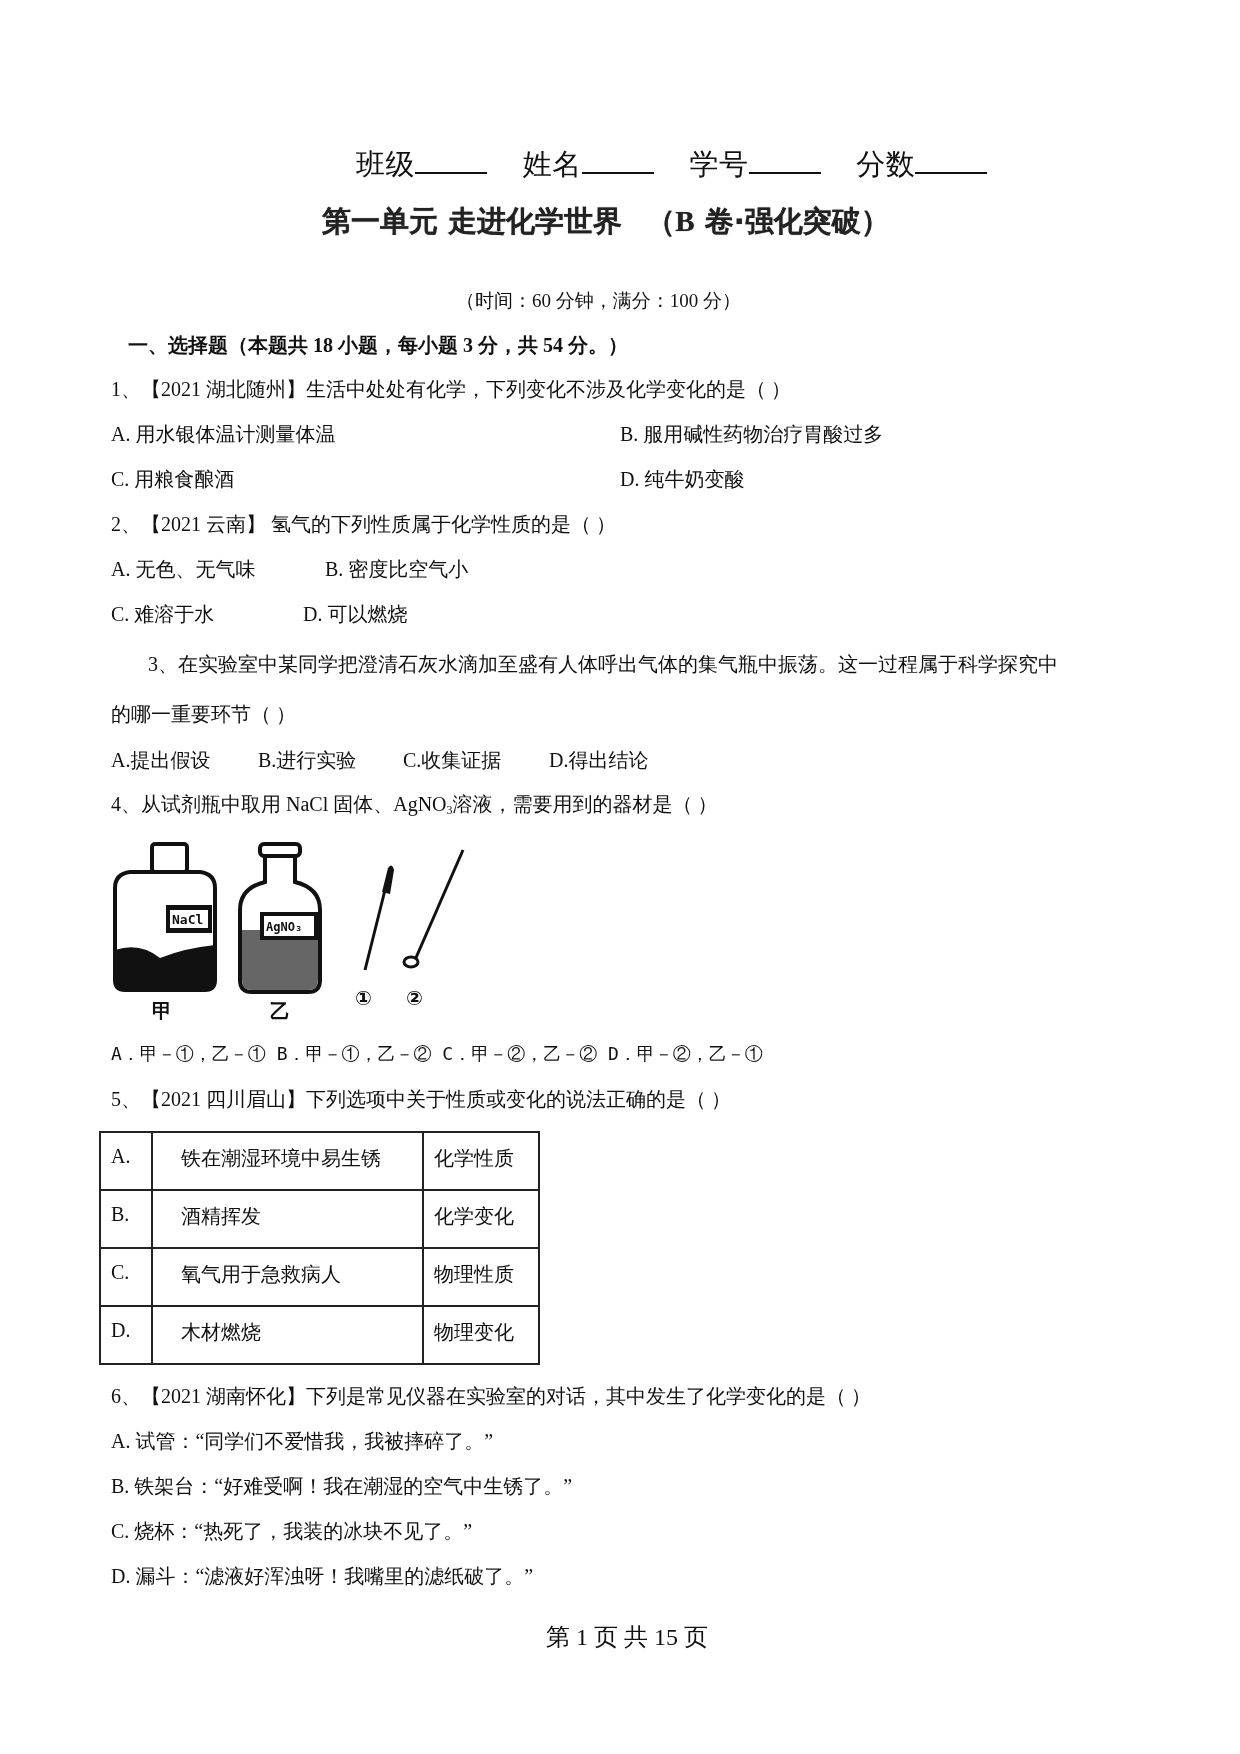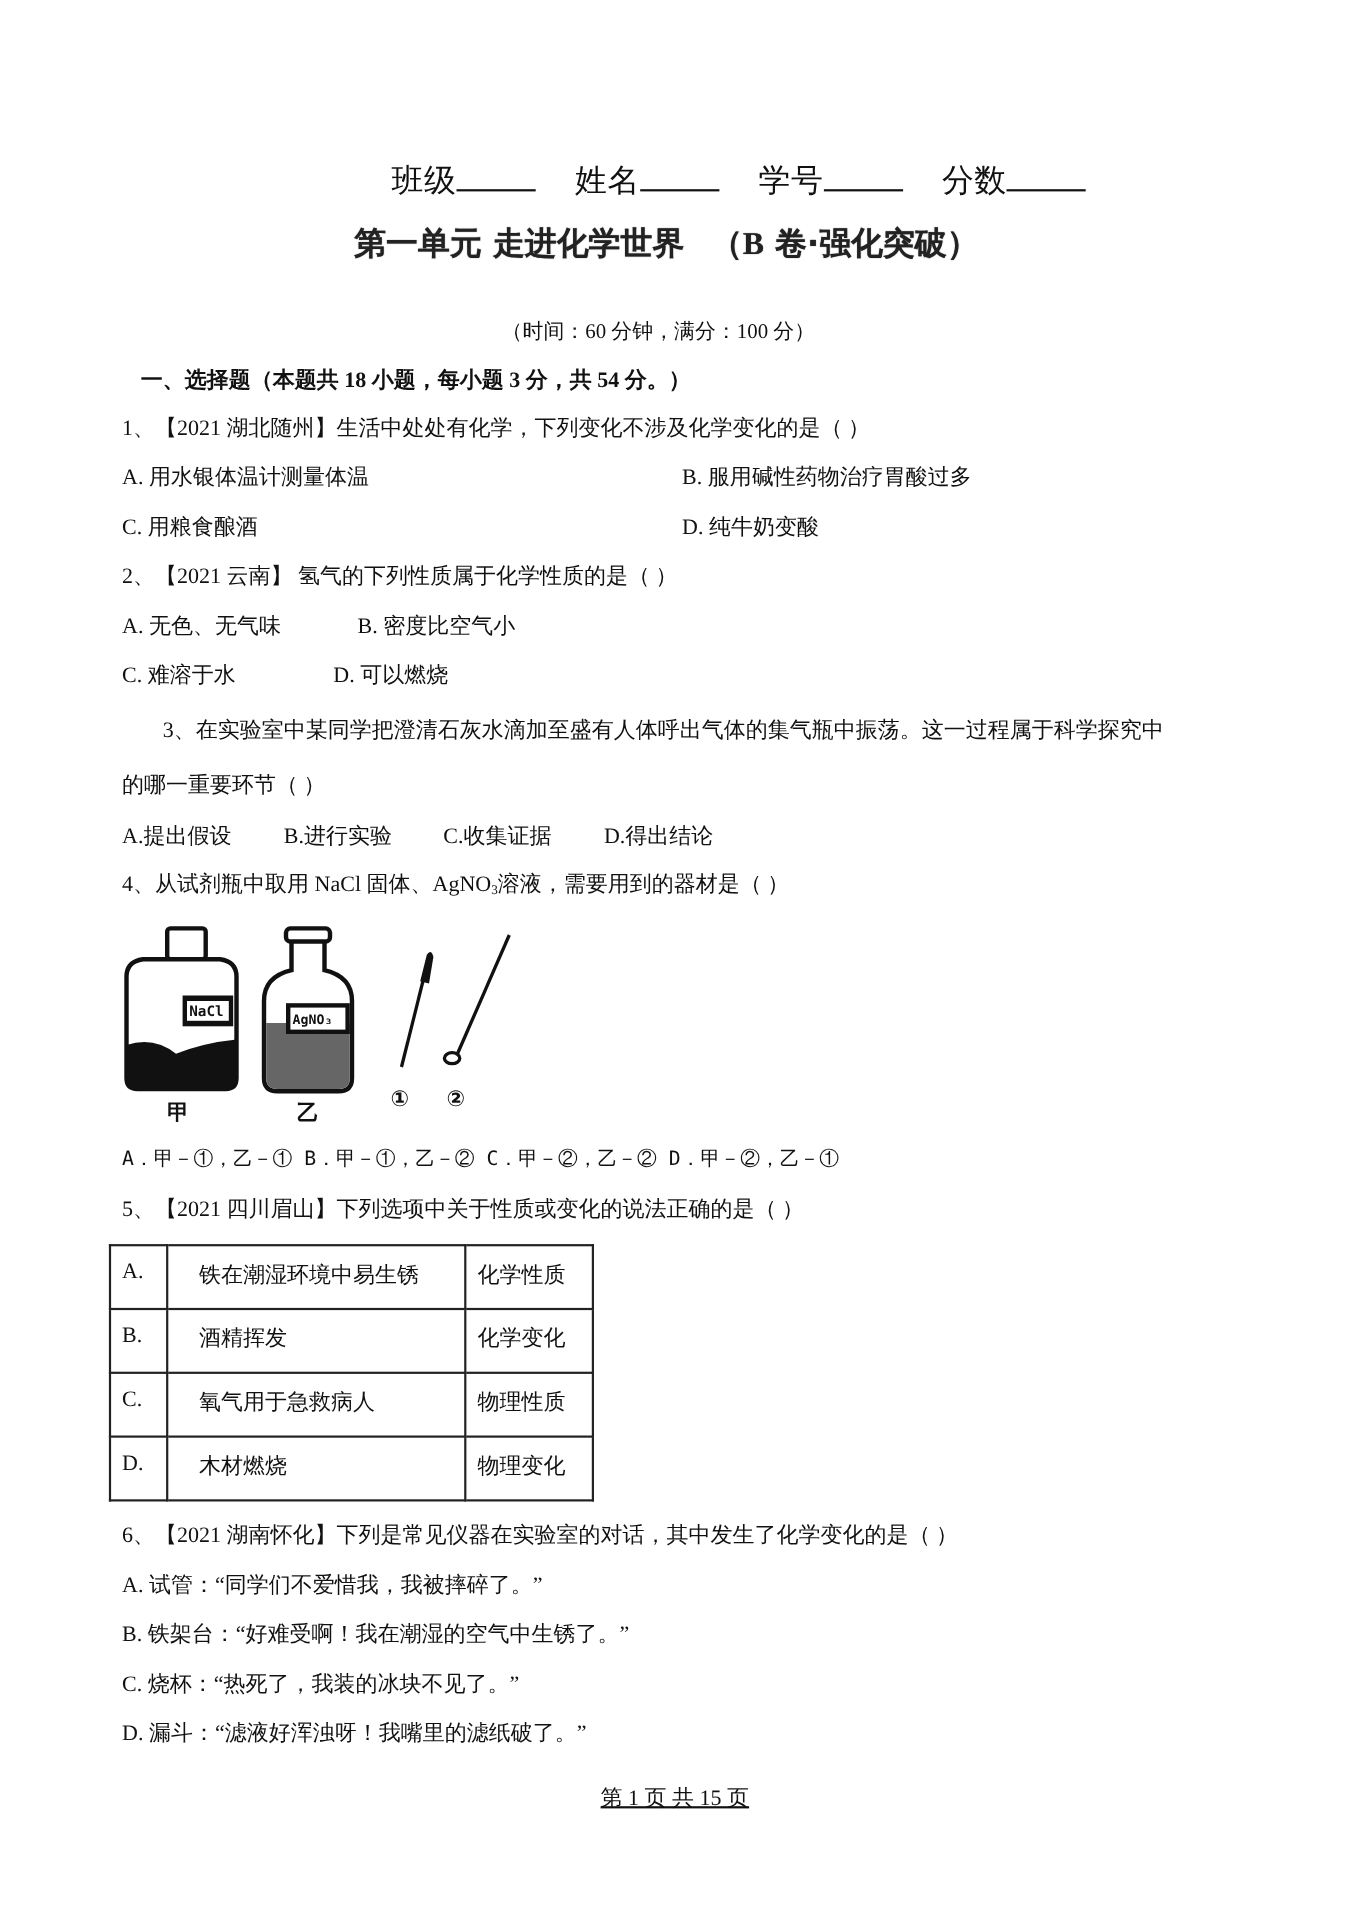"第 1 页 共 15" .footer { font-size: 20px -> 24px; text-decoration: underline -> none }
